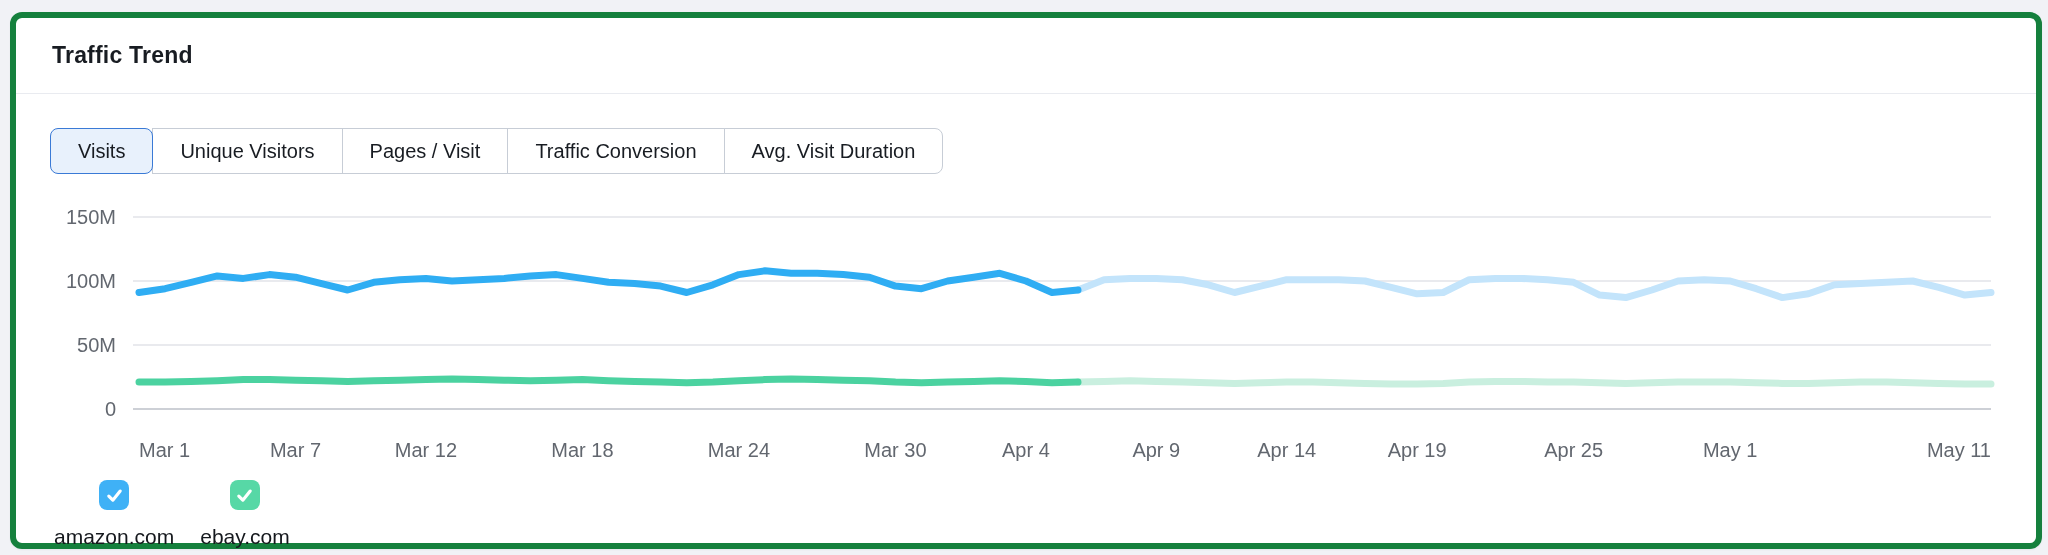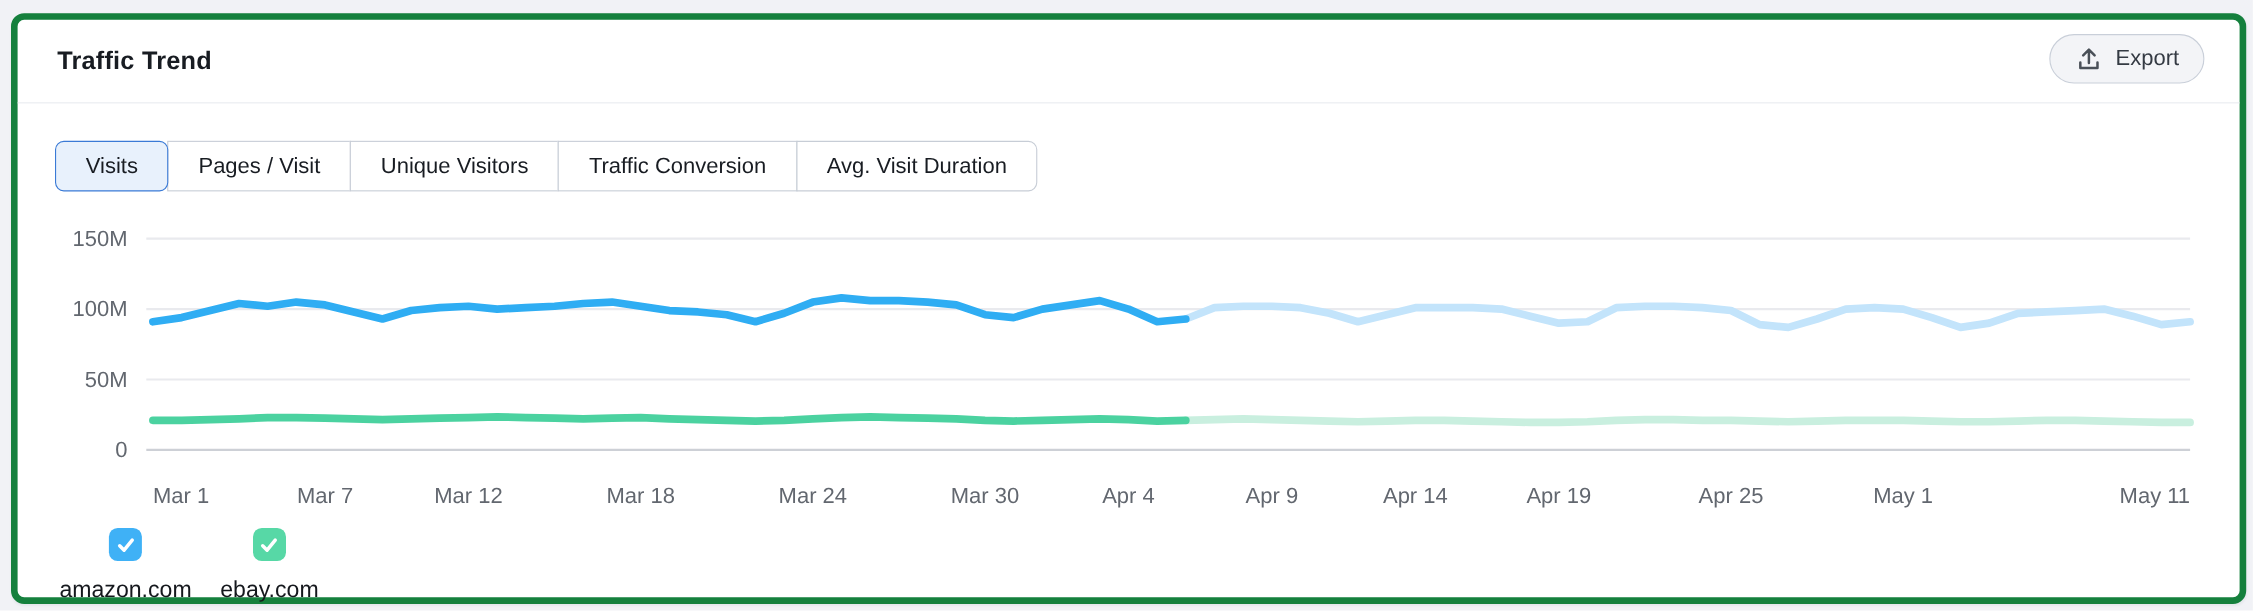"Export" button.export-btn { html: <button> <span> <svg> <path></path> </svg> </span> <span>Export</span> </button> -> none }
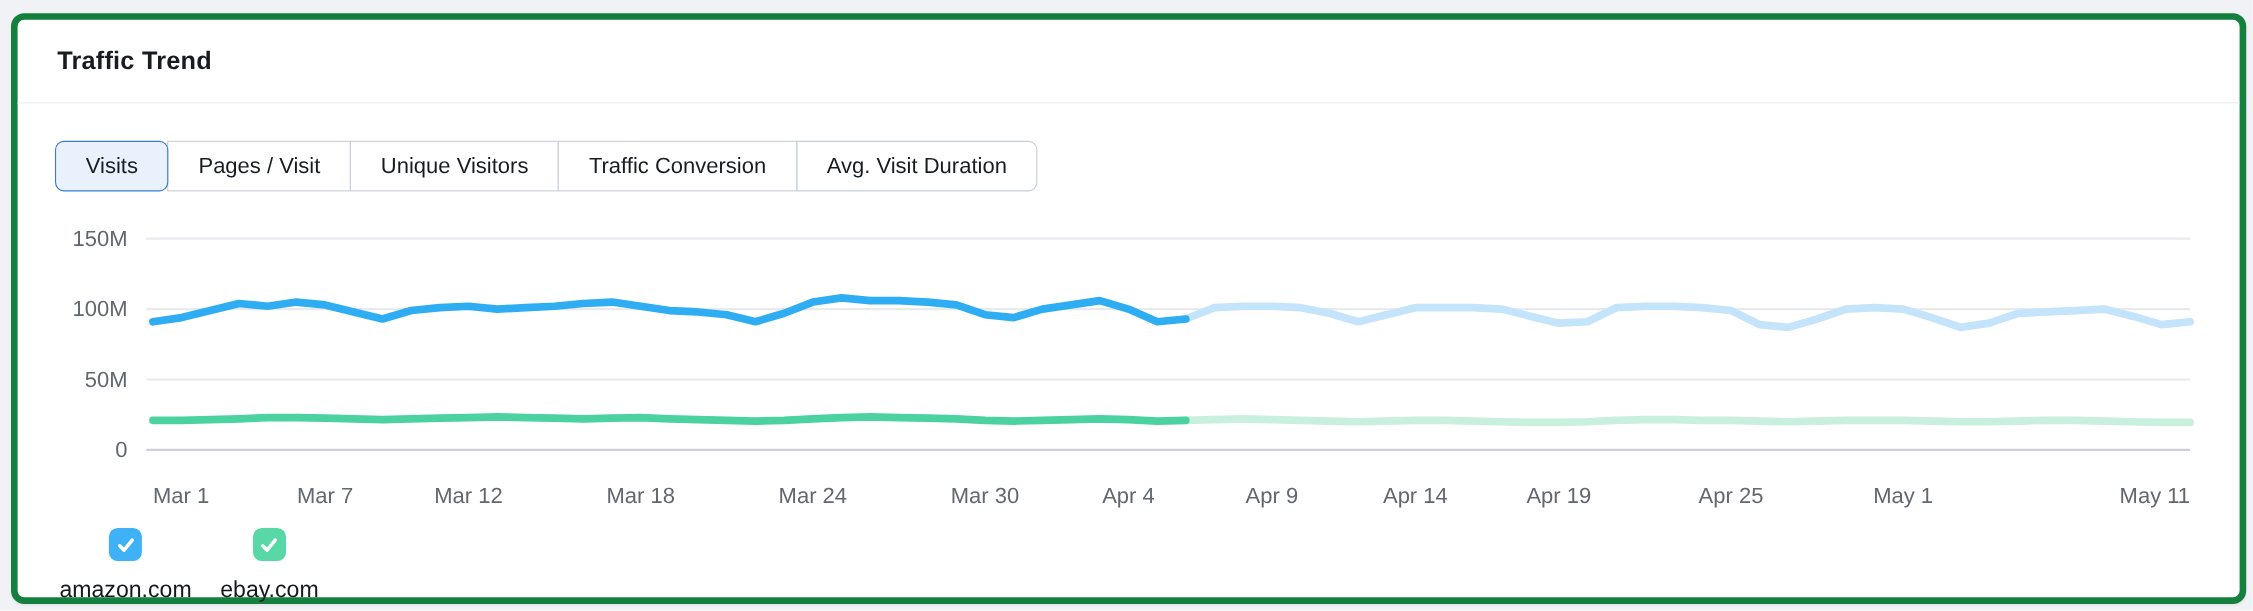"Pages / Visit" div.tab { order: before "Unique Visitors" -> after "Unique Visitors" }
